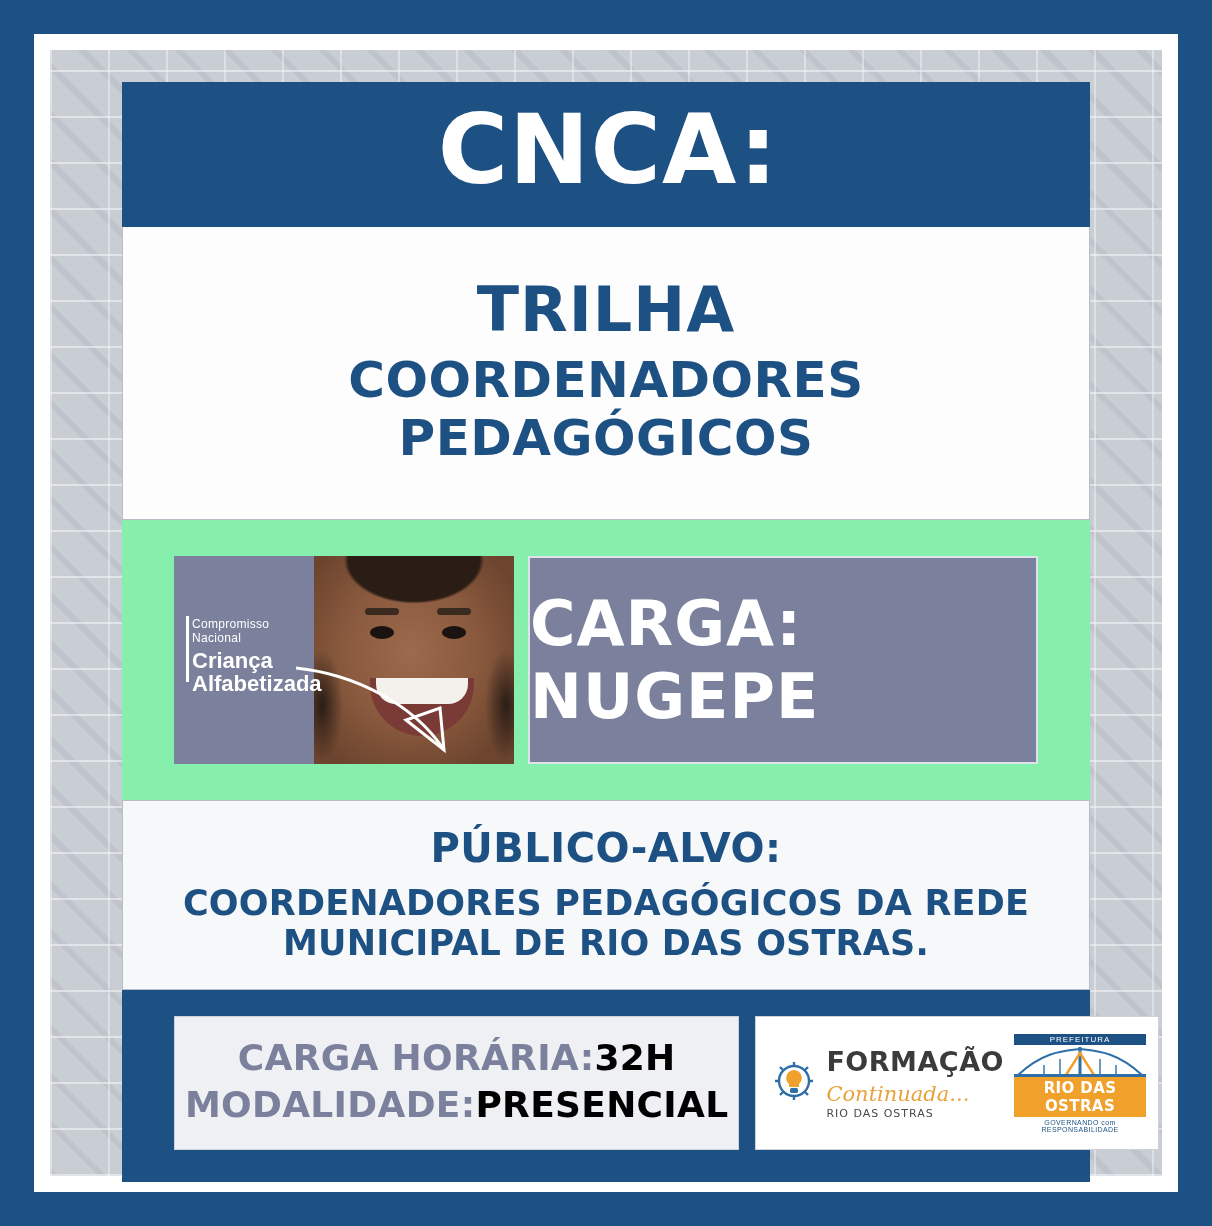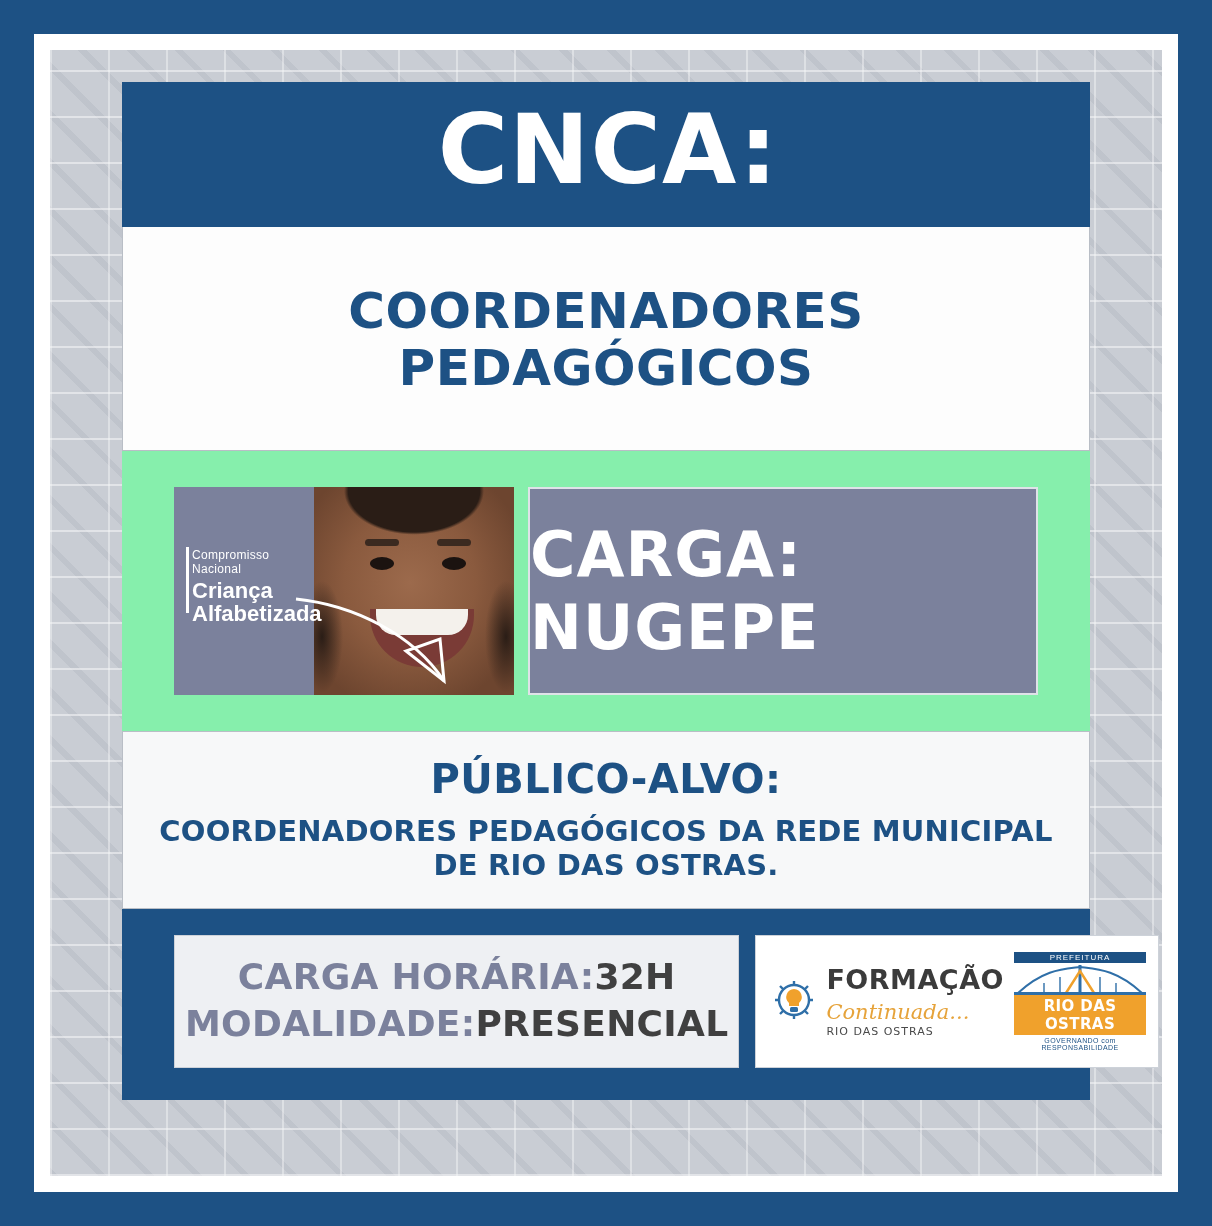"TRILHA" div.subtitle-line1 { html: none -> <div>TRILHA</div> }
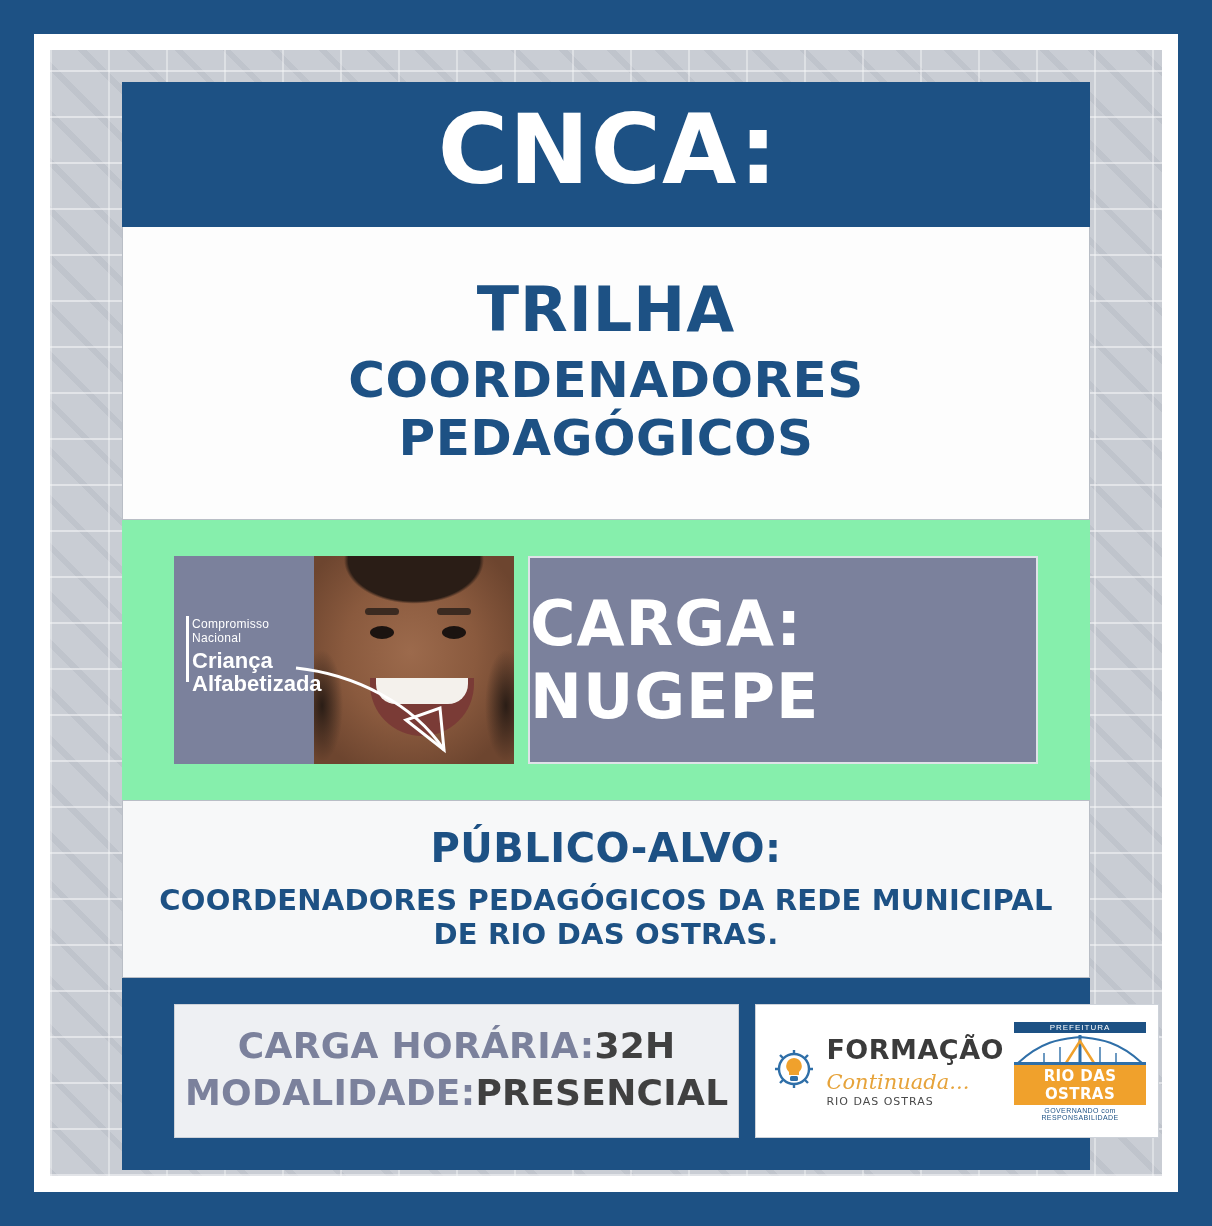"COORDENADORES PEDAGÓGICOS DA REDE" .audience-text { font-size: 29px -> 35px }
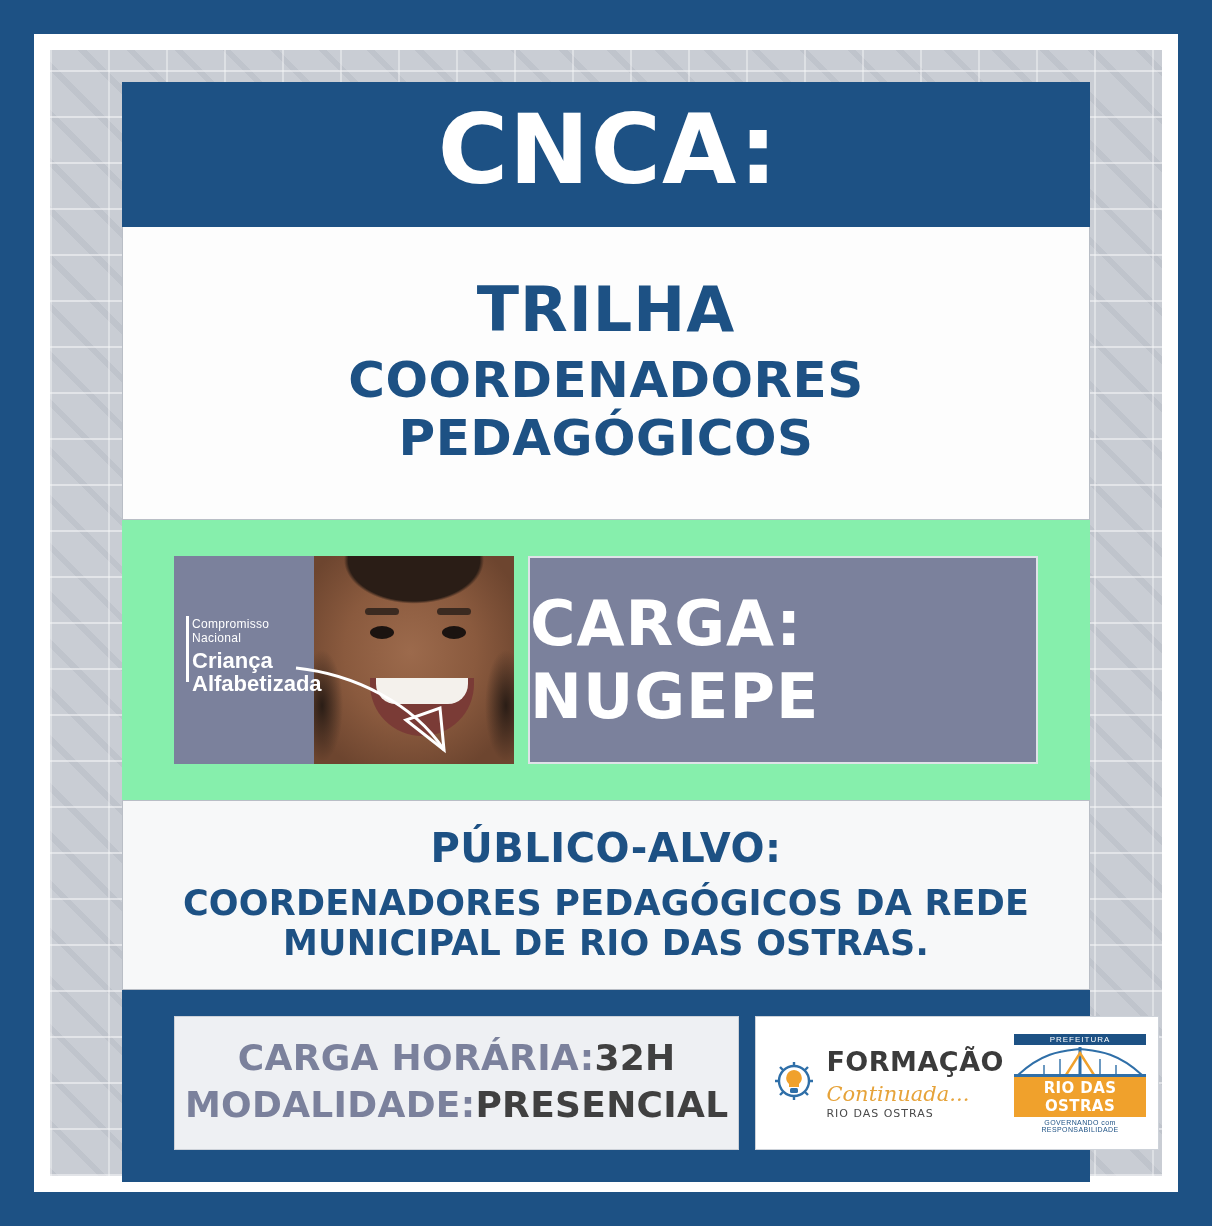"32H" .info-line .value { color: #404040 -> #000000 }
